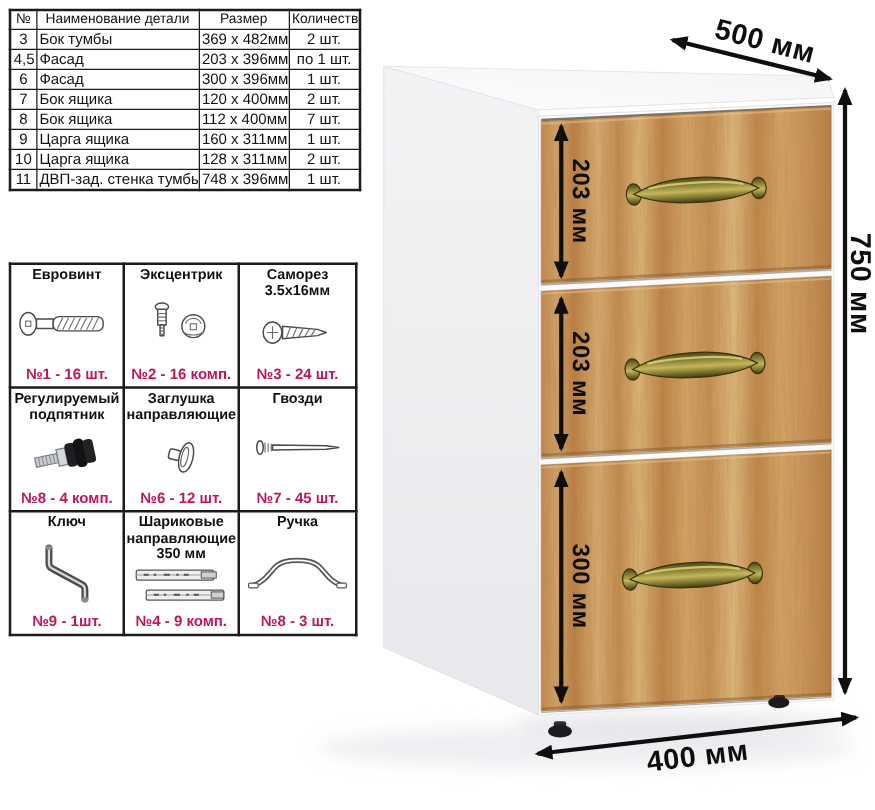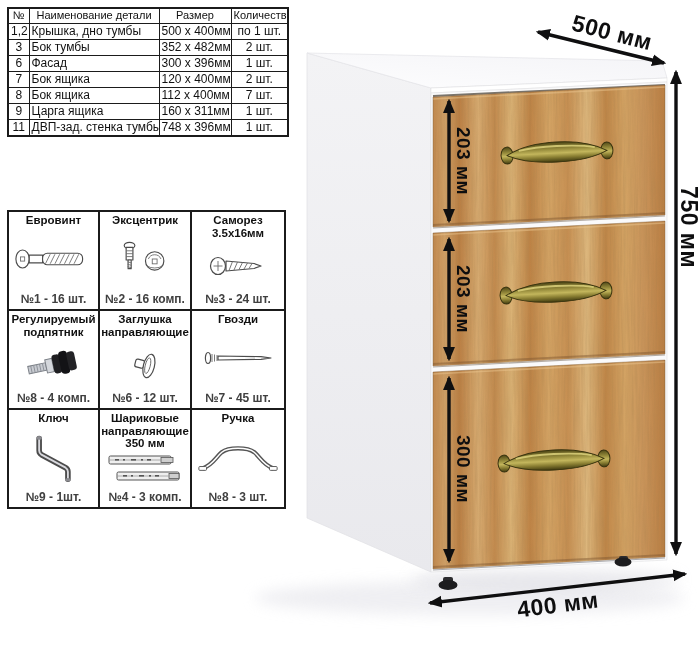"1,2" tr { html: <tr> <td>1,2</td> <td>Крышка, дно тумбы</td> <td>500 х 400мм</td> <td>по 1 шт.</td> </tr> -> none }
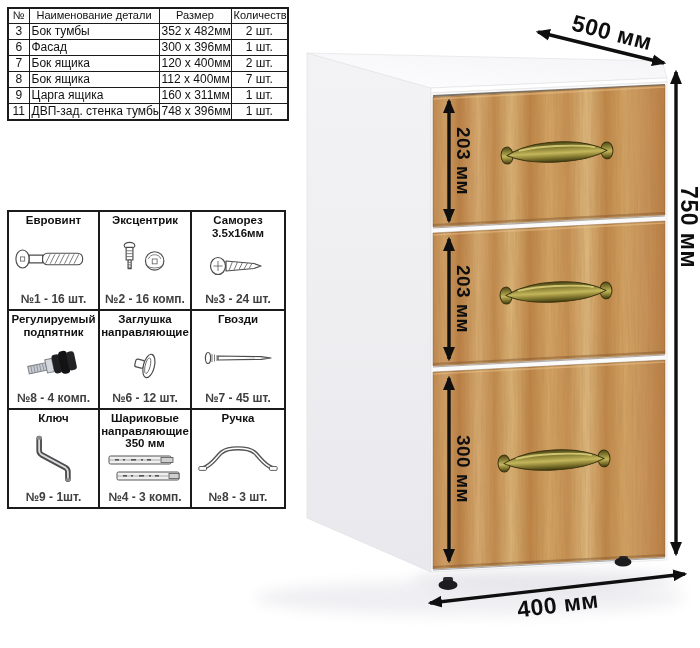"352 х 482мм" td.c { text: 352 -> 369 }
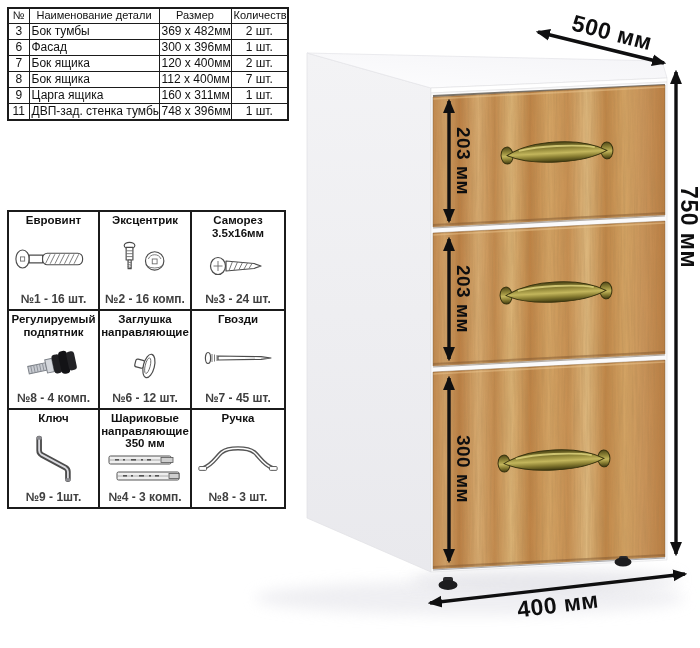"4,5" tr { html: none -> <tr> <td>4,5</td> <td>Фасад</td> <td>203 х 396мм</td> <td>по 1 шт.</td> </tr> }
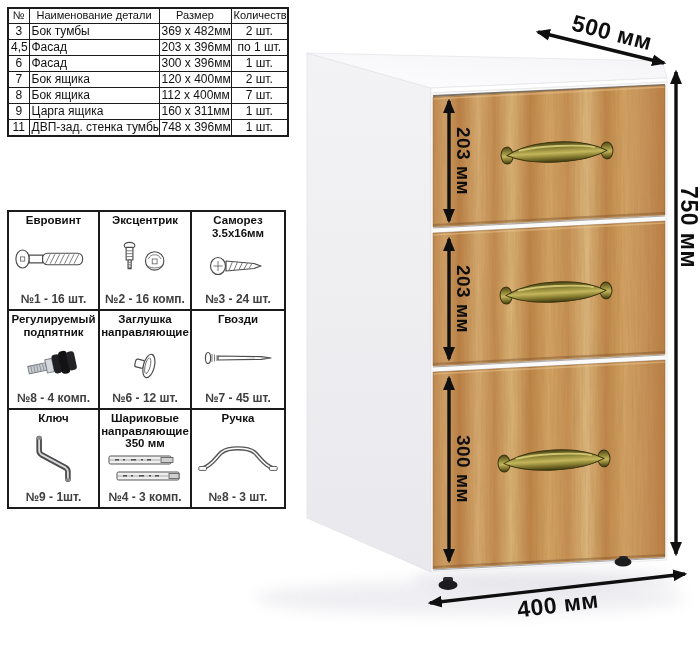"10" tr { html: none -> <tr> <td>10</td> <td>Царга ящика</td> <td>128 х 311мм</td> <td>2 шт.</td> </tr> }
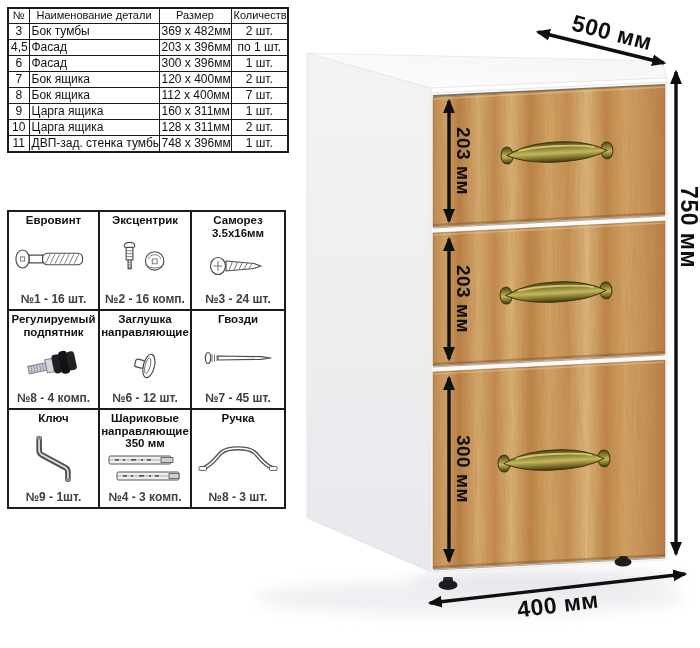"№1 - 16 шт." .hwqty { color: #404040 -> #be185d }
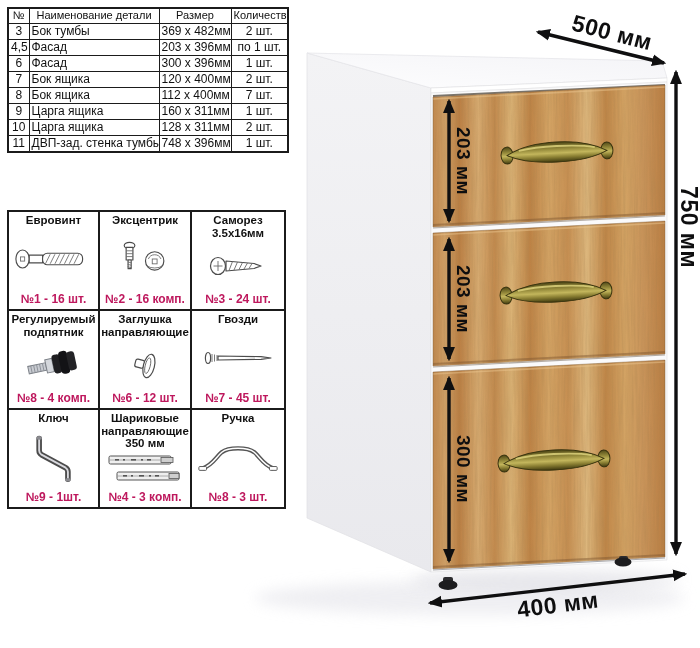"№4 - 3 комп." div.hwqty { text: 3 -> 9 }
